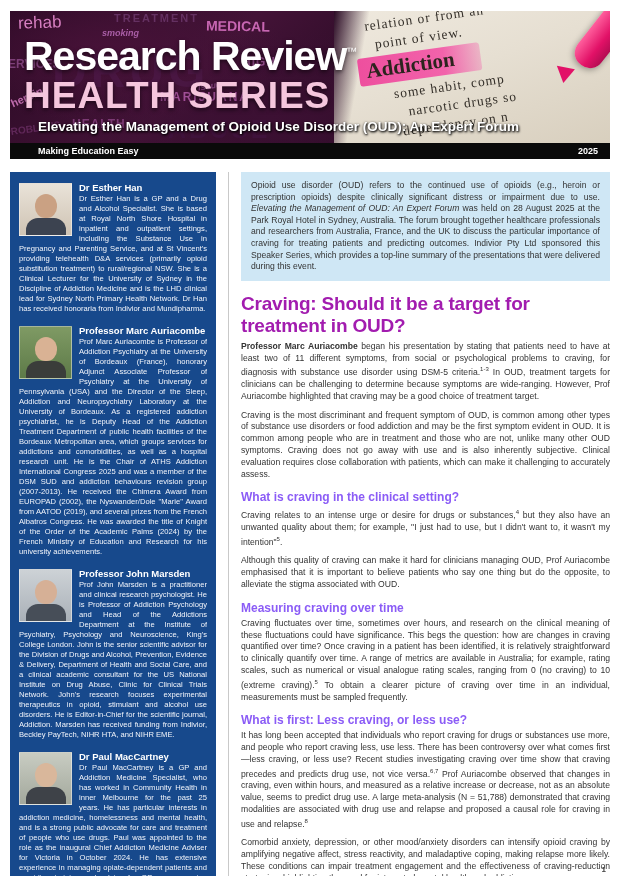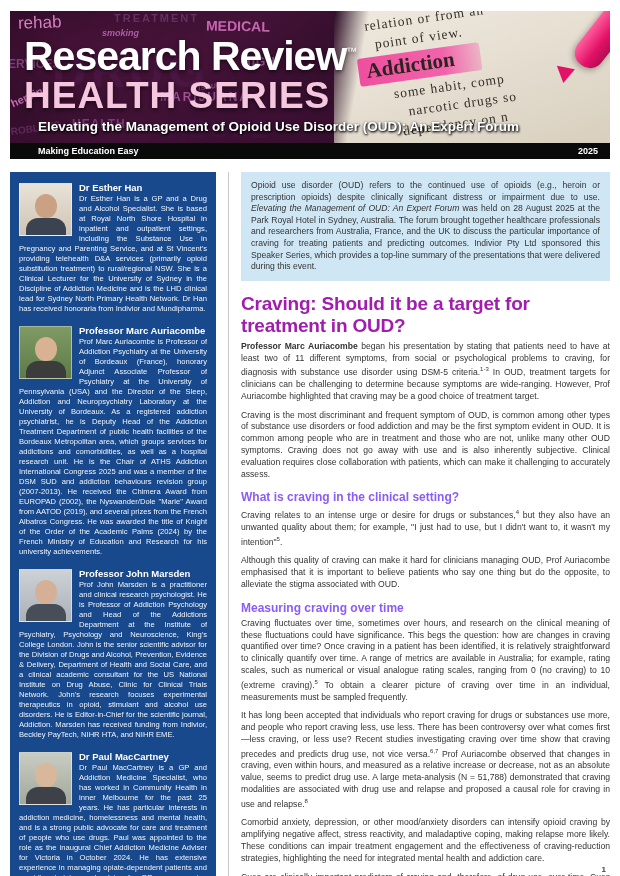"What is first: Less craving," h2.section { html: none -> <h2>What is first: Less craving, or less use?</h2> }
